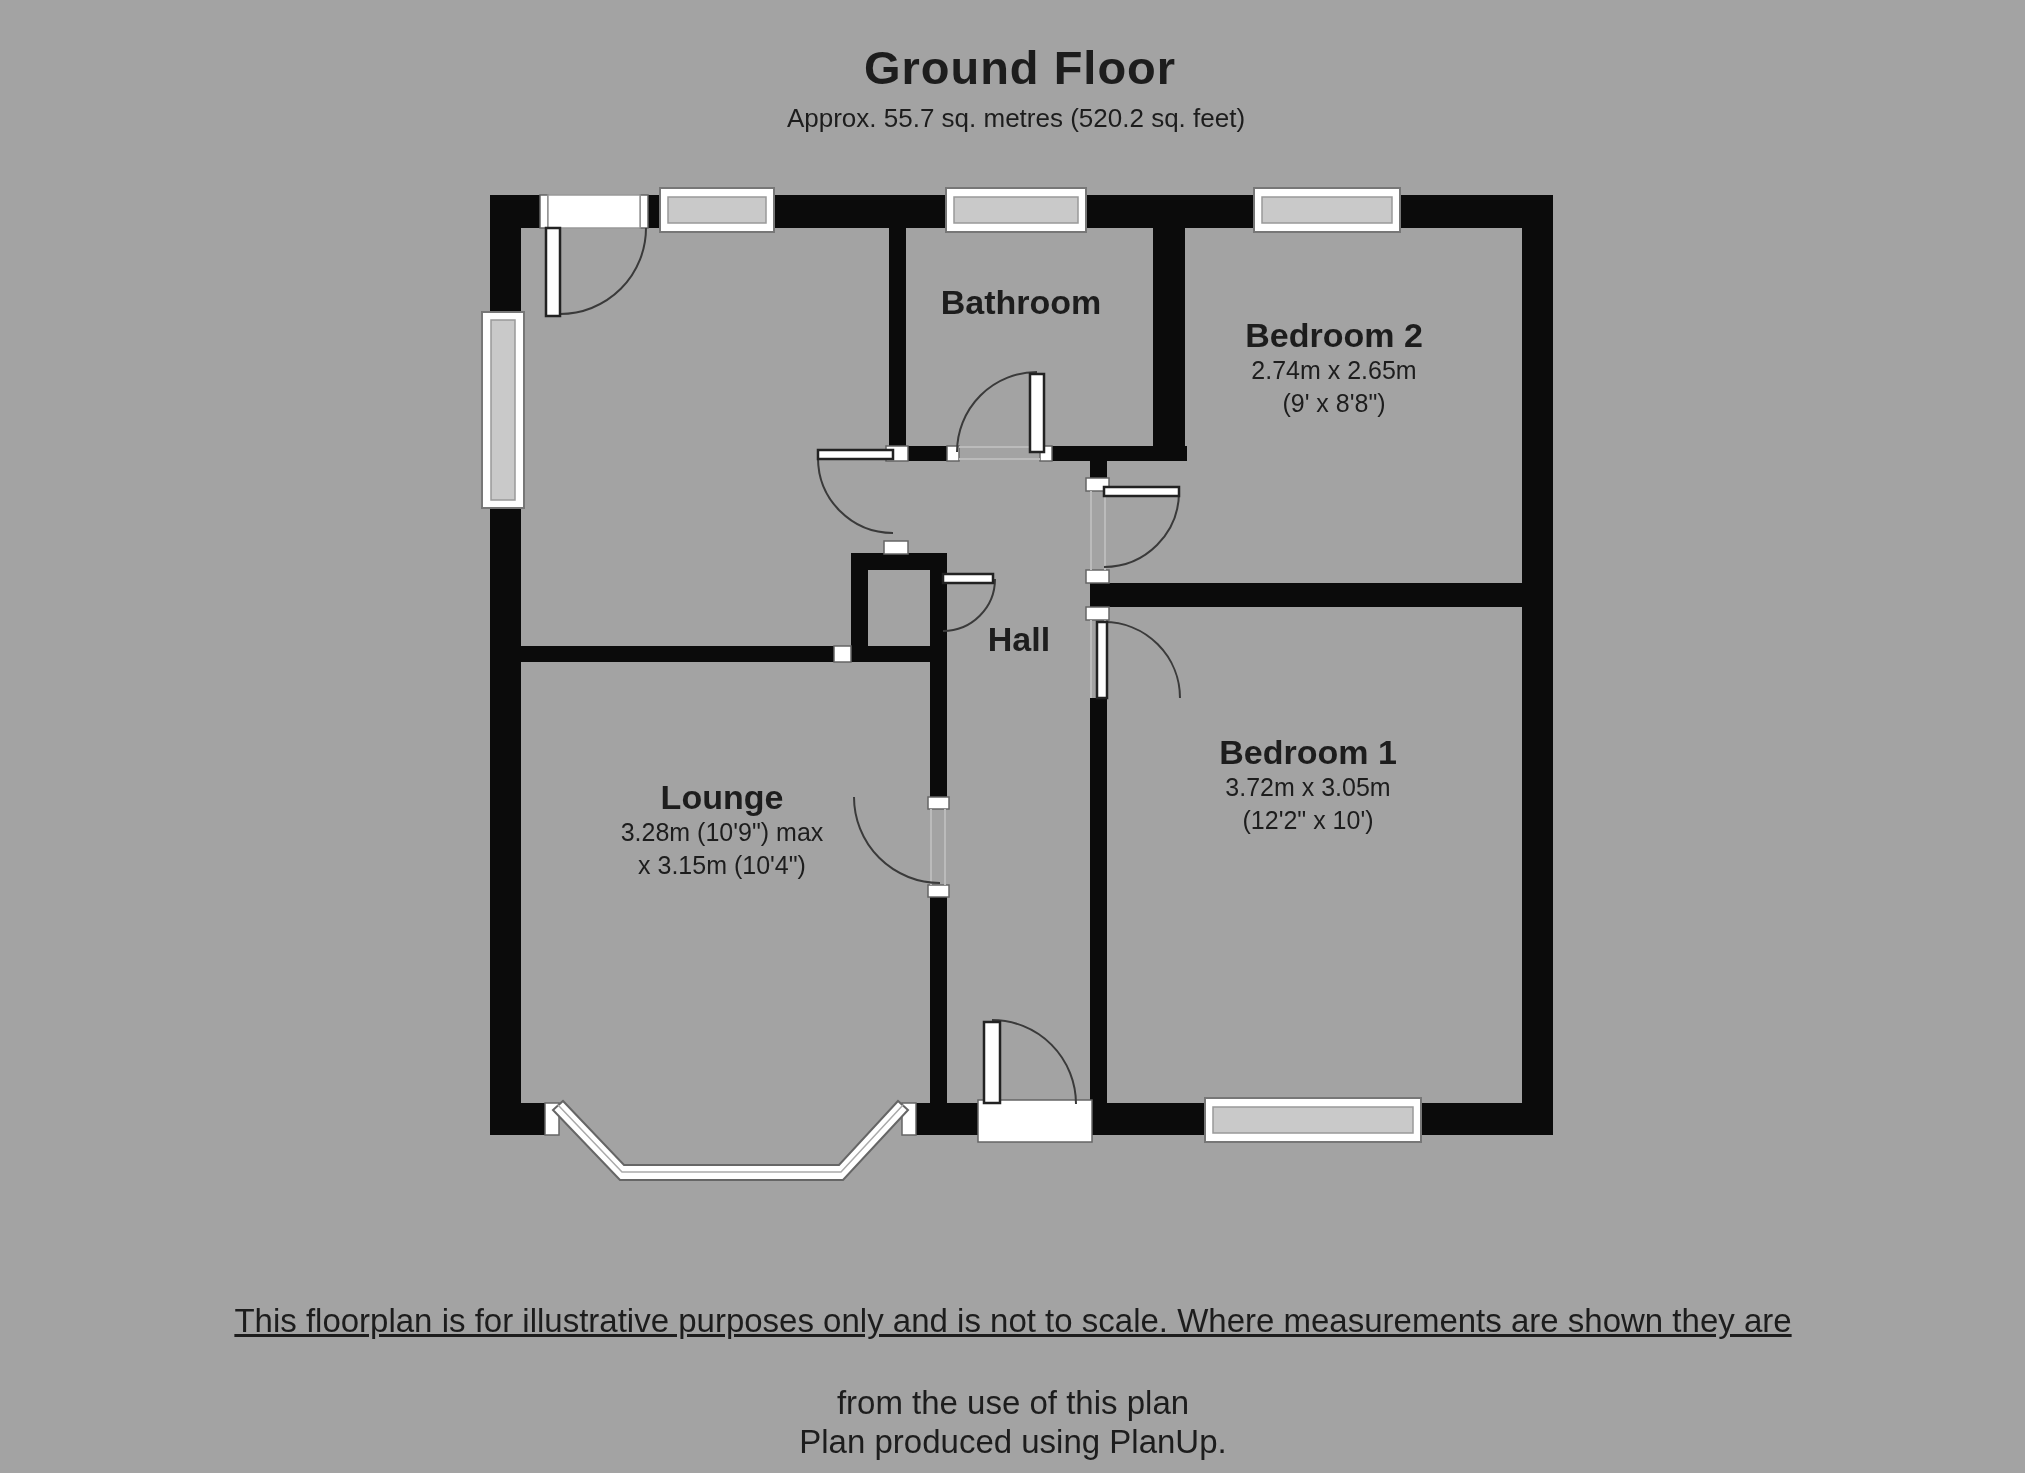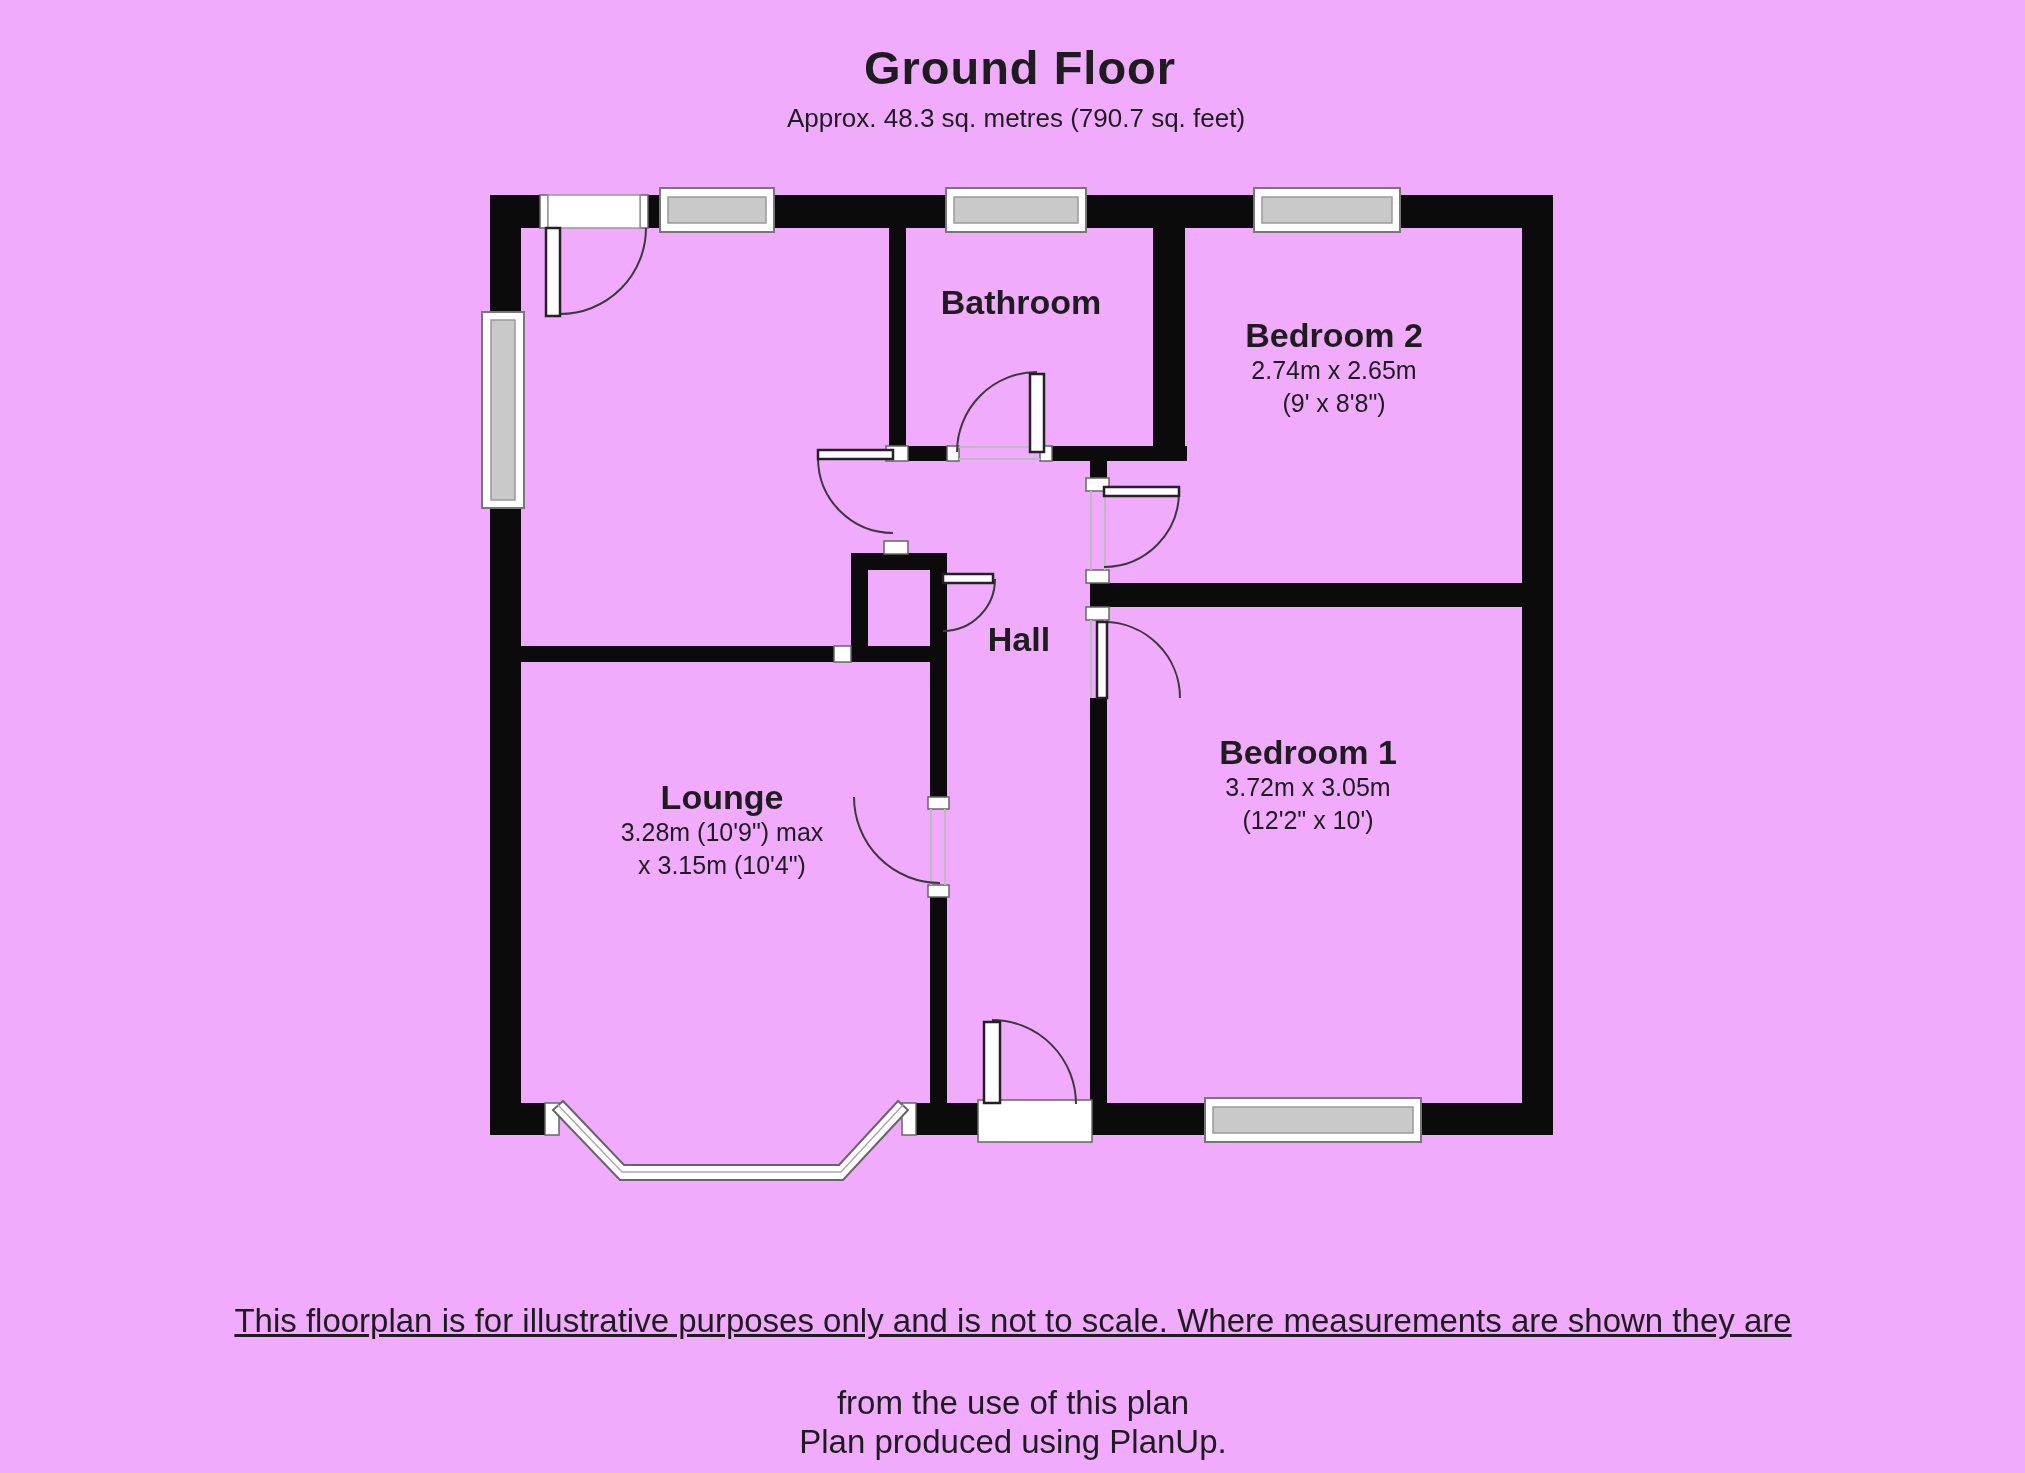"Ground Floor" #stage { background: #f0abfc -> #a3a3a3 }
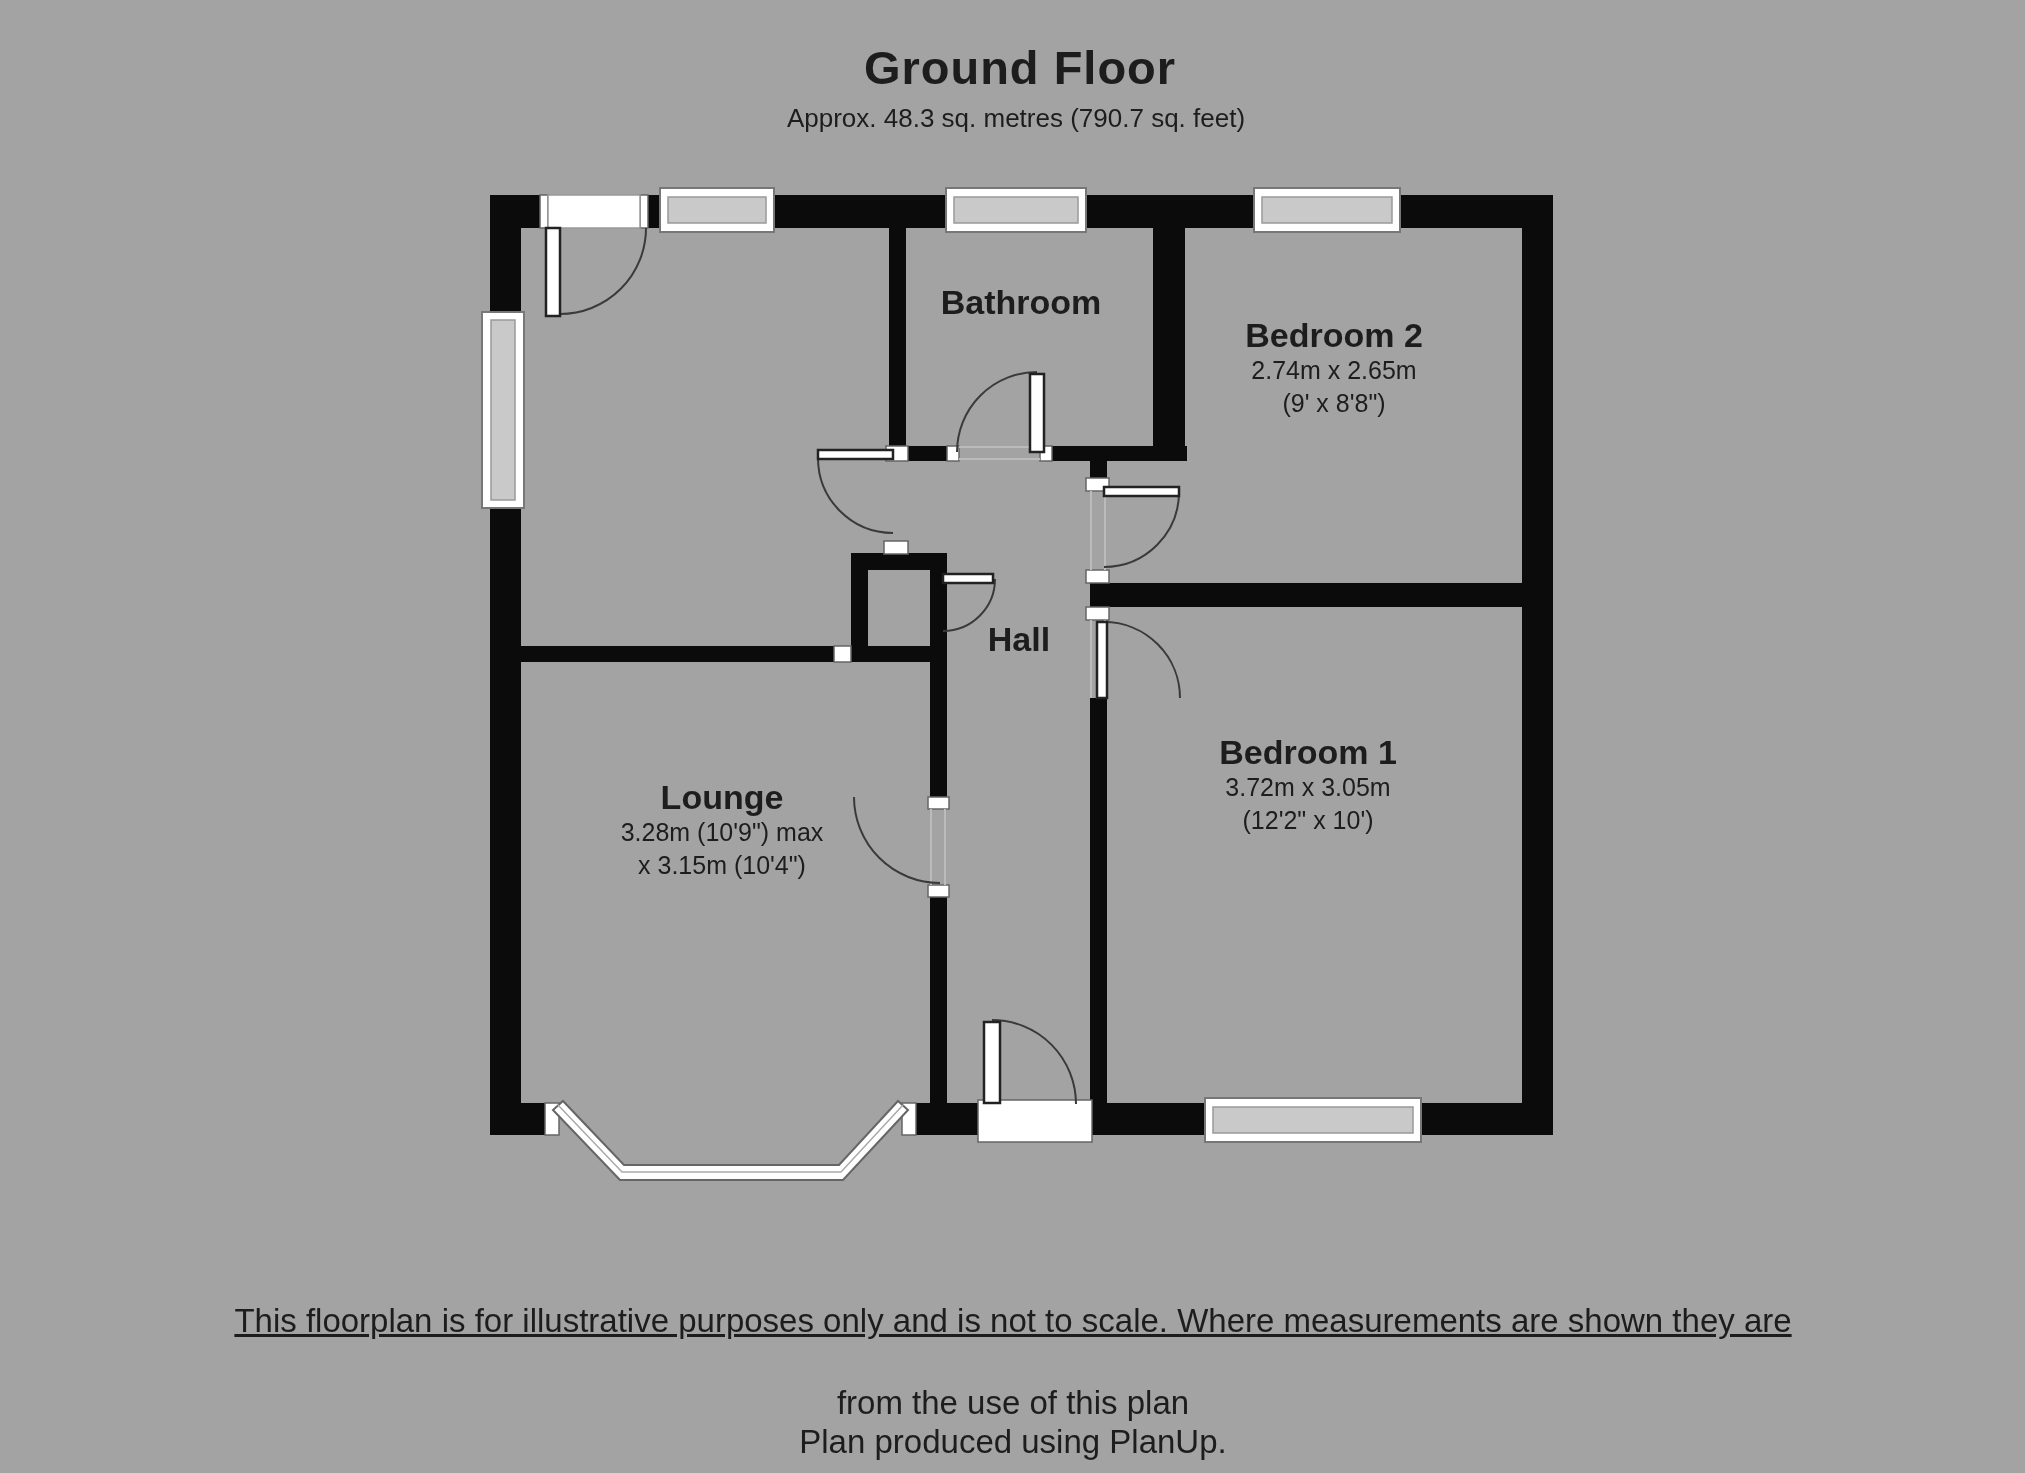"Approx. 48.3 sq. metres (790.7" div.txt { text: 48.3 sq. metres (790.7 -> 55.7 sq. metres (520.2 }
